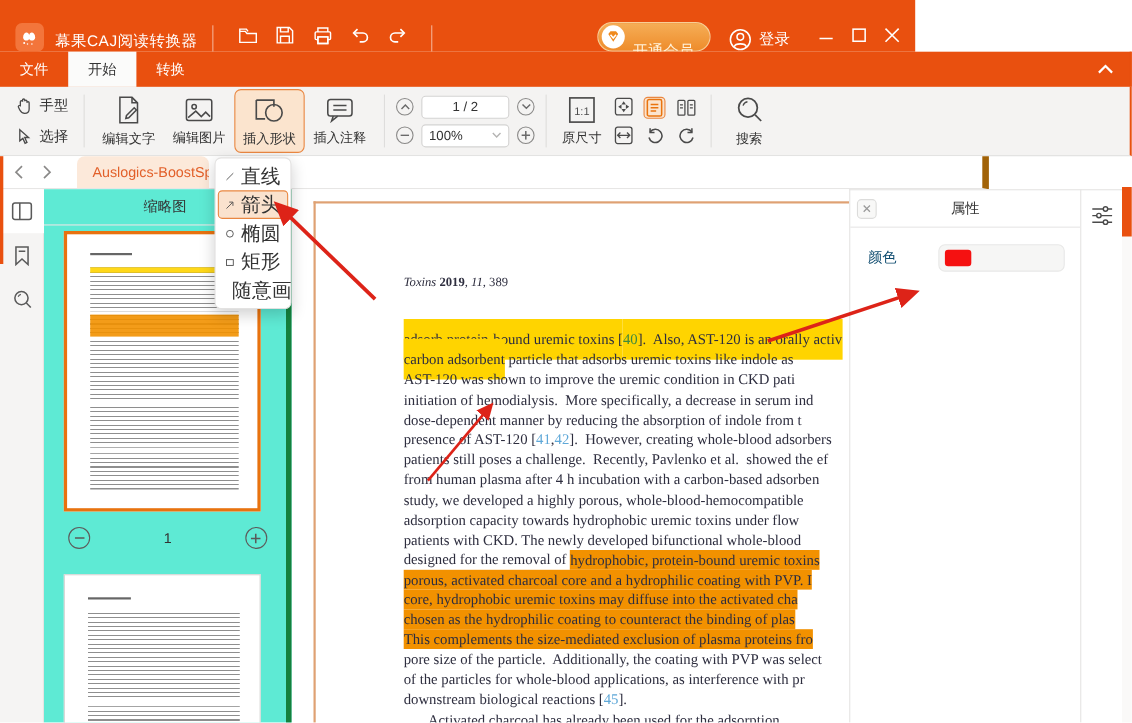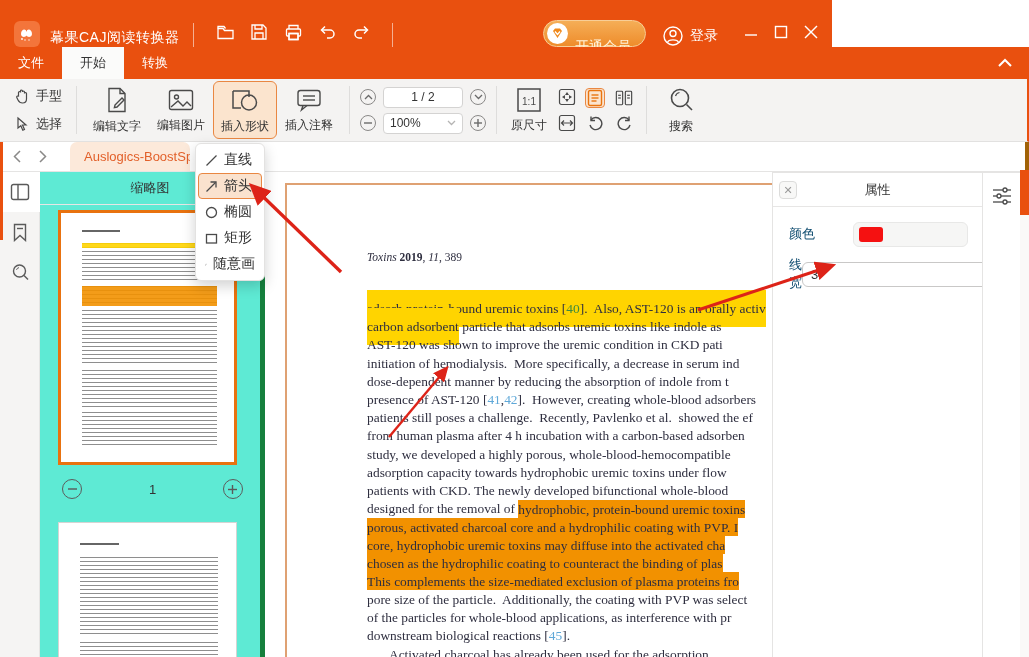"Auslogics-BoostSp" .tabbar { border-right: 4px solid #a16207 -> 6px solid #a16207; width: 1029px -> 899px }
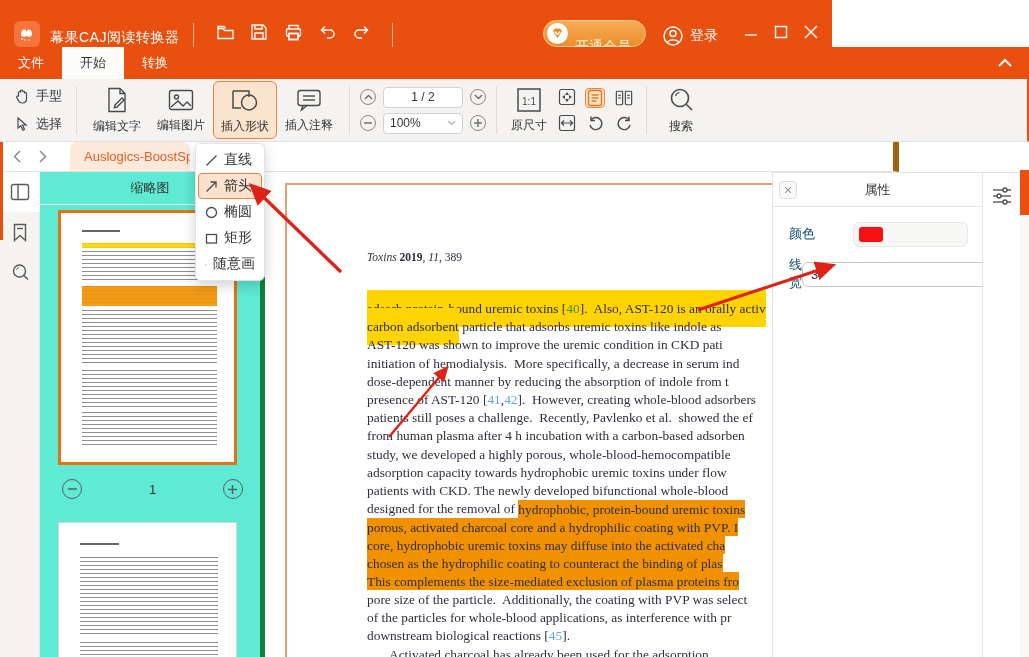"直线" .menu-item span { font-size: 14px -> 18px }
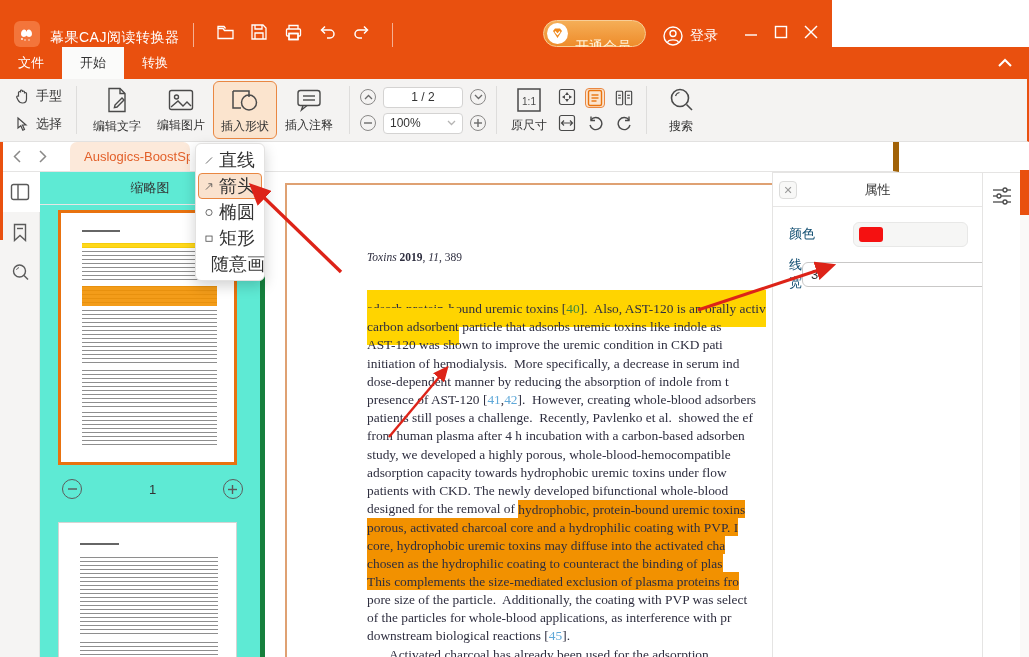"线宽" div.prop-row { html: <div> <div>线宽</div> <input> </div> -> none }
